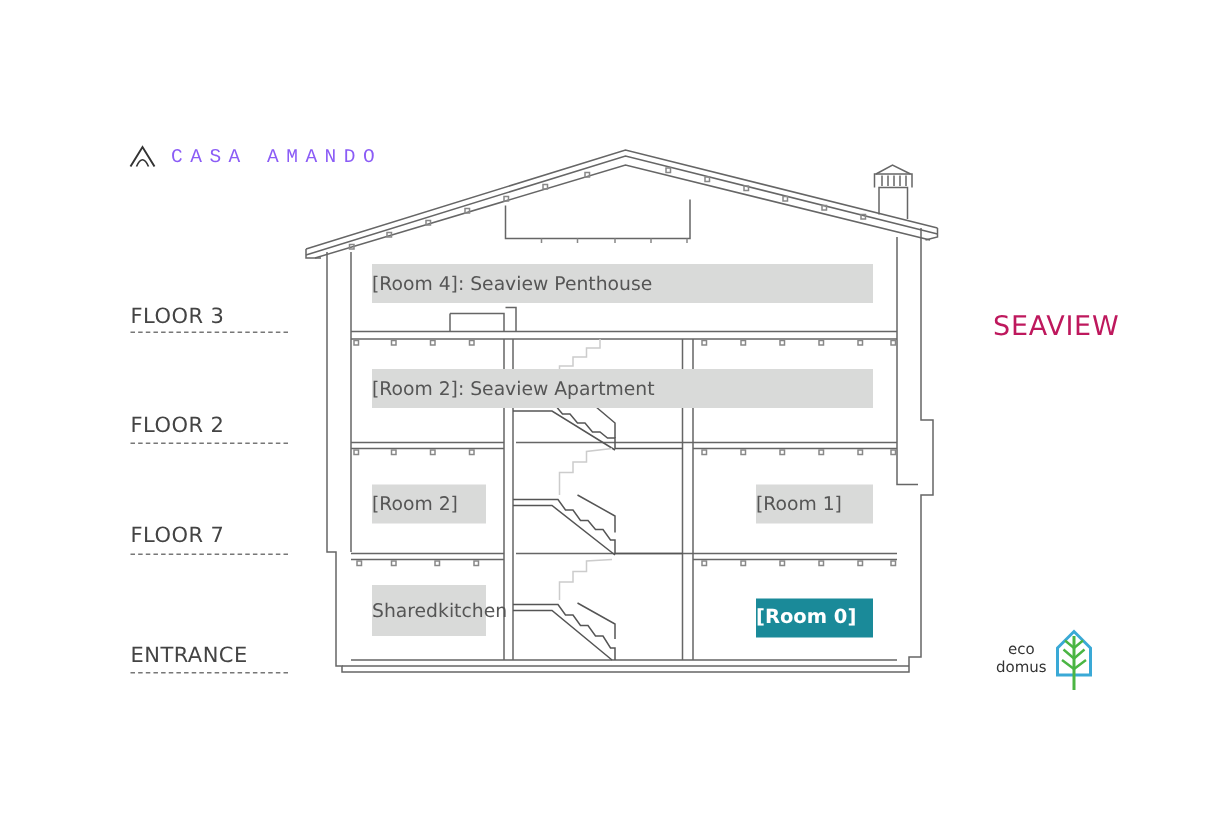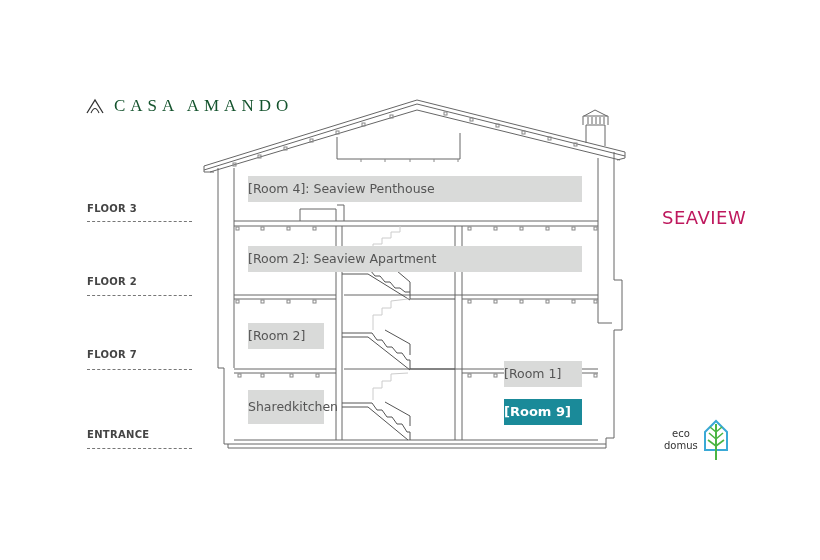"CASA AMANDO" .brand-name { color: #14532d -> #8b5cf6; font-family: Liberation Serif, serif -> Liberation Mono, monospace; font-size: 17px -> 13px }
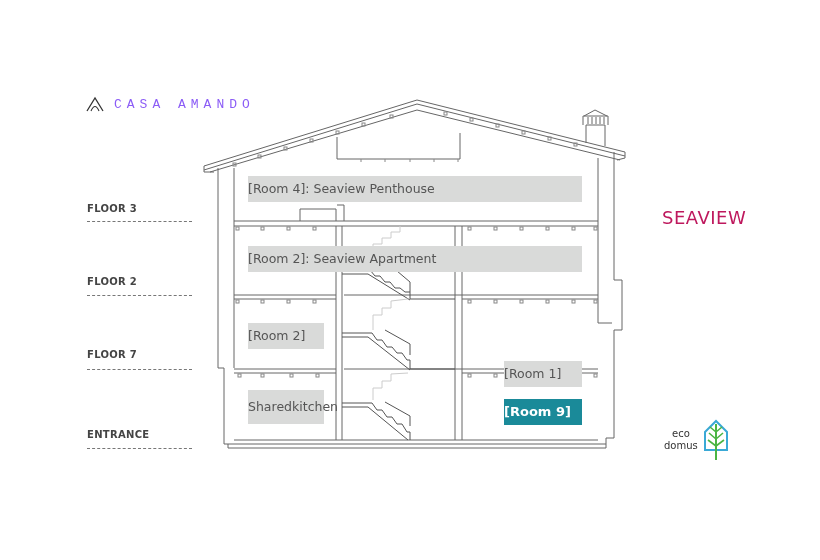"FLOOR 3" .floor-label { font-size: 10px -> 14px; font-weight: bold -> none }
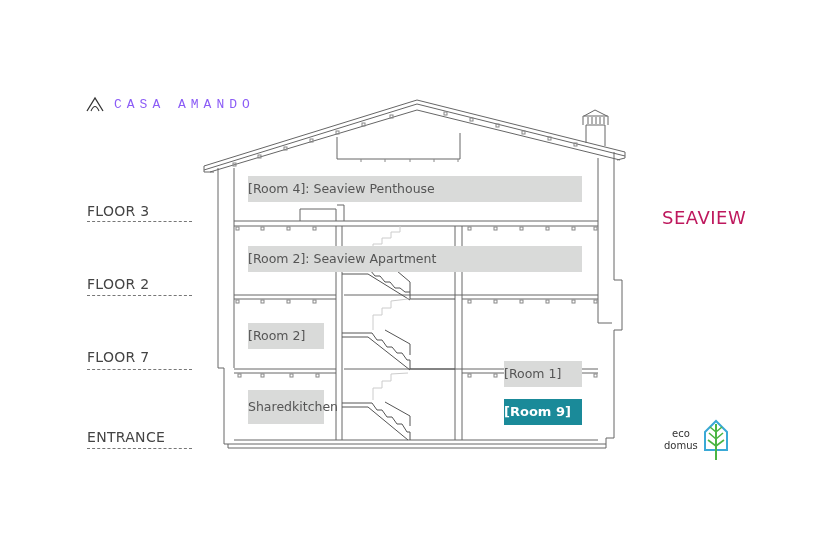"[Room 1]" div.abs { margin-top: 38px -> none }
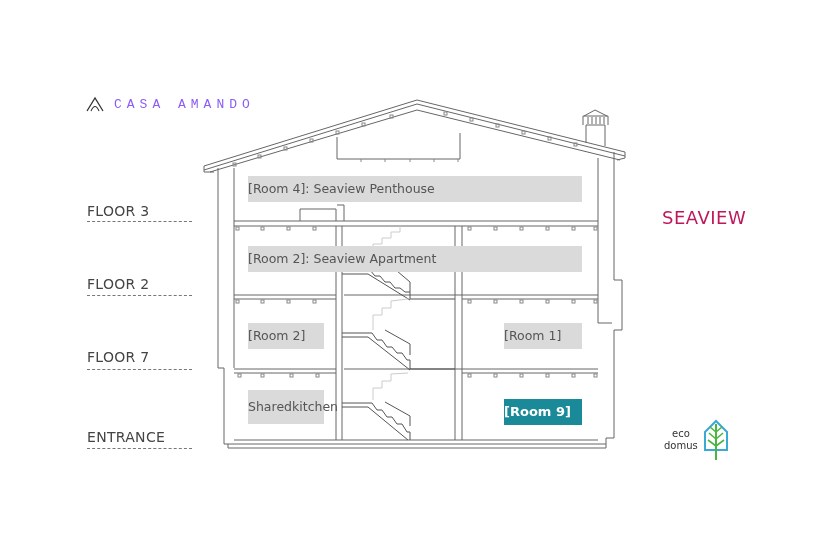"[Room 9]" span { text: 9 -> 0 }
